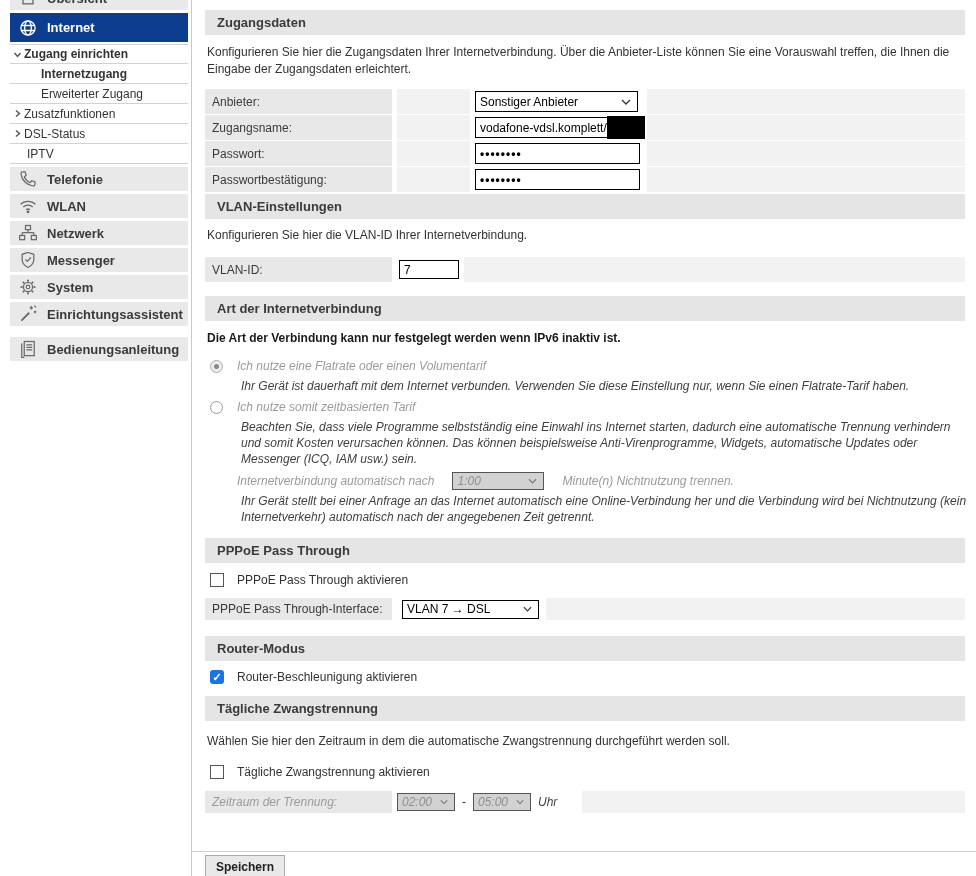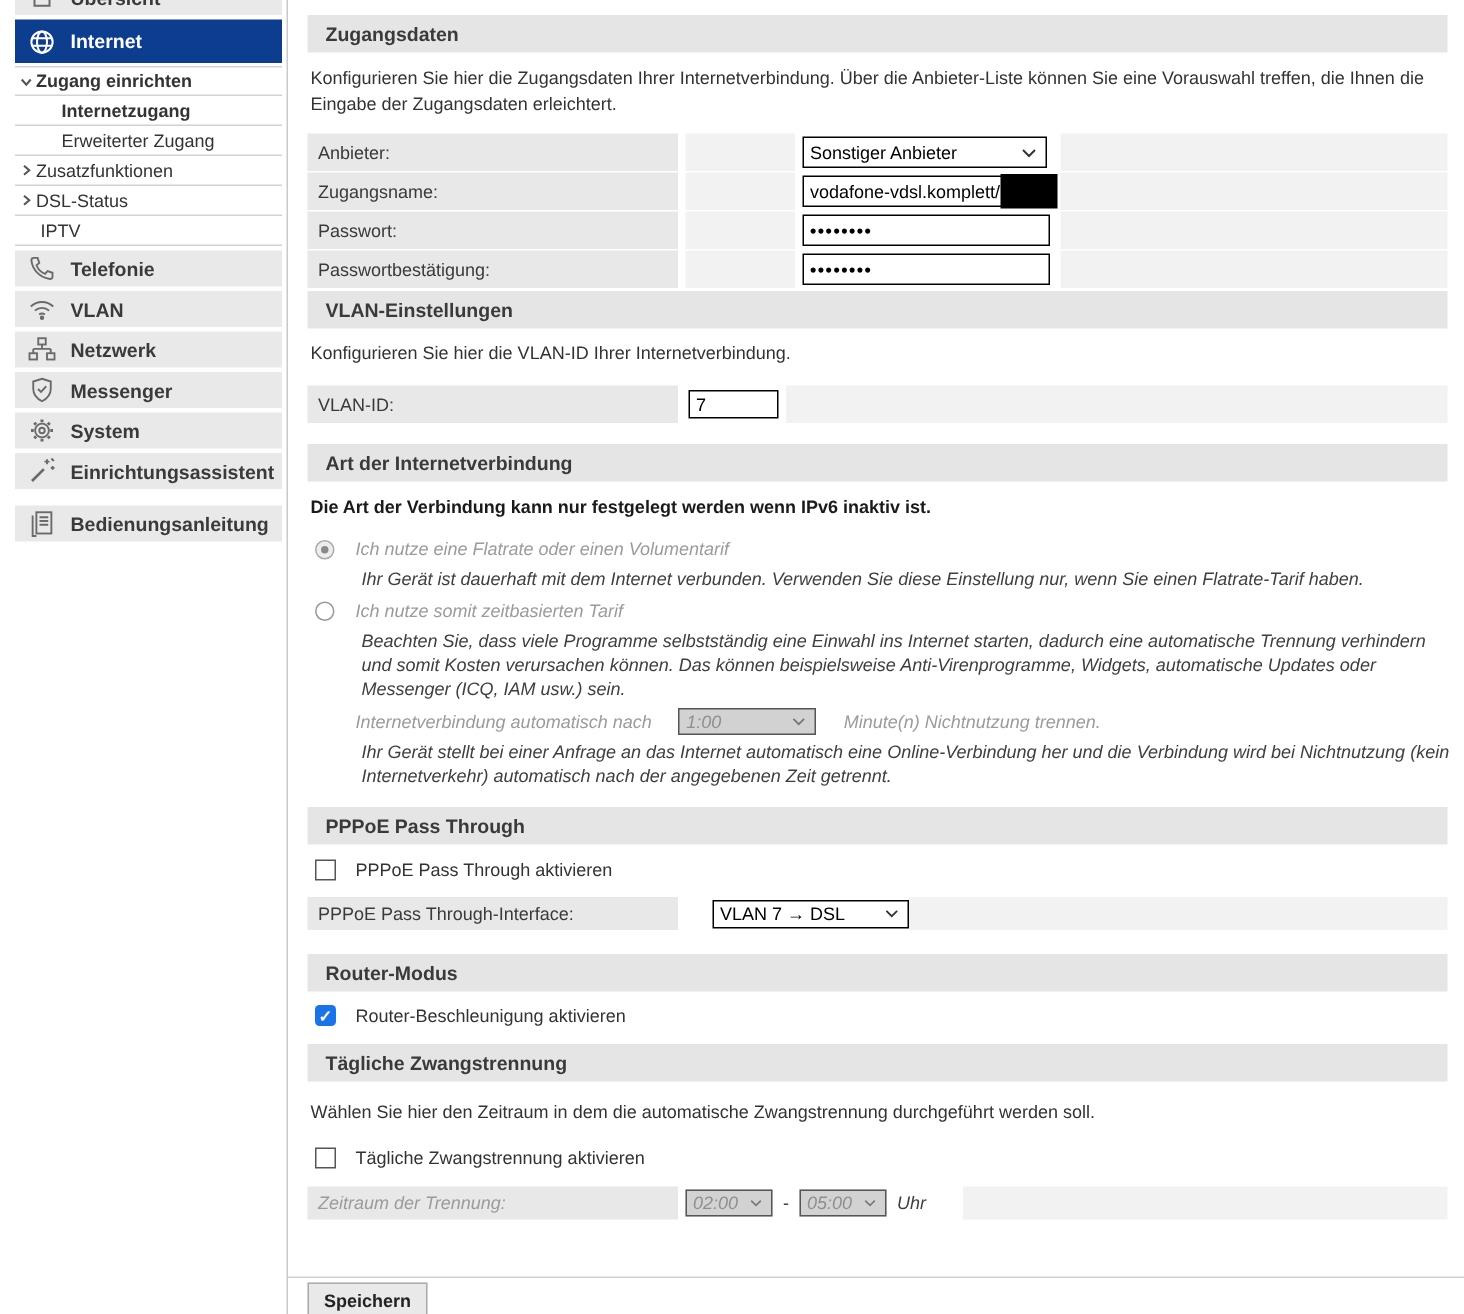"Anbieter:" .flabel { width: 247px -> 187px }
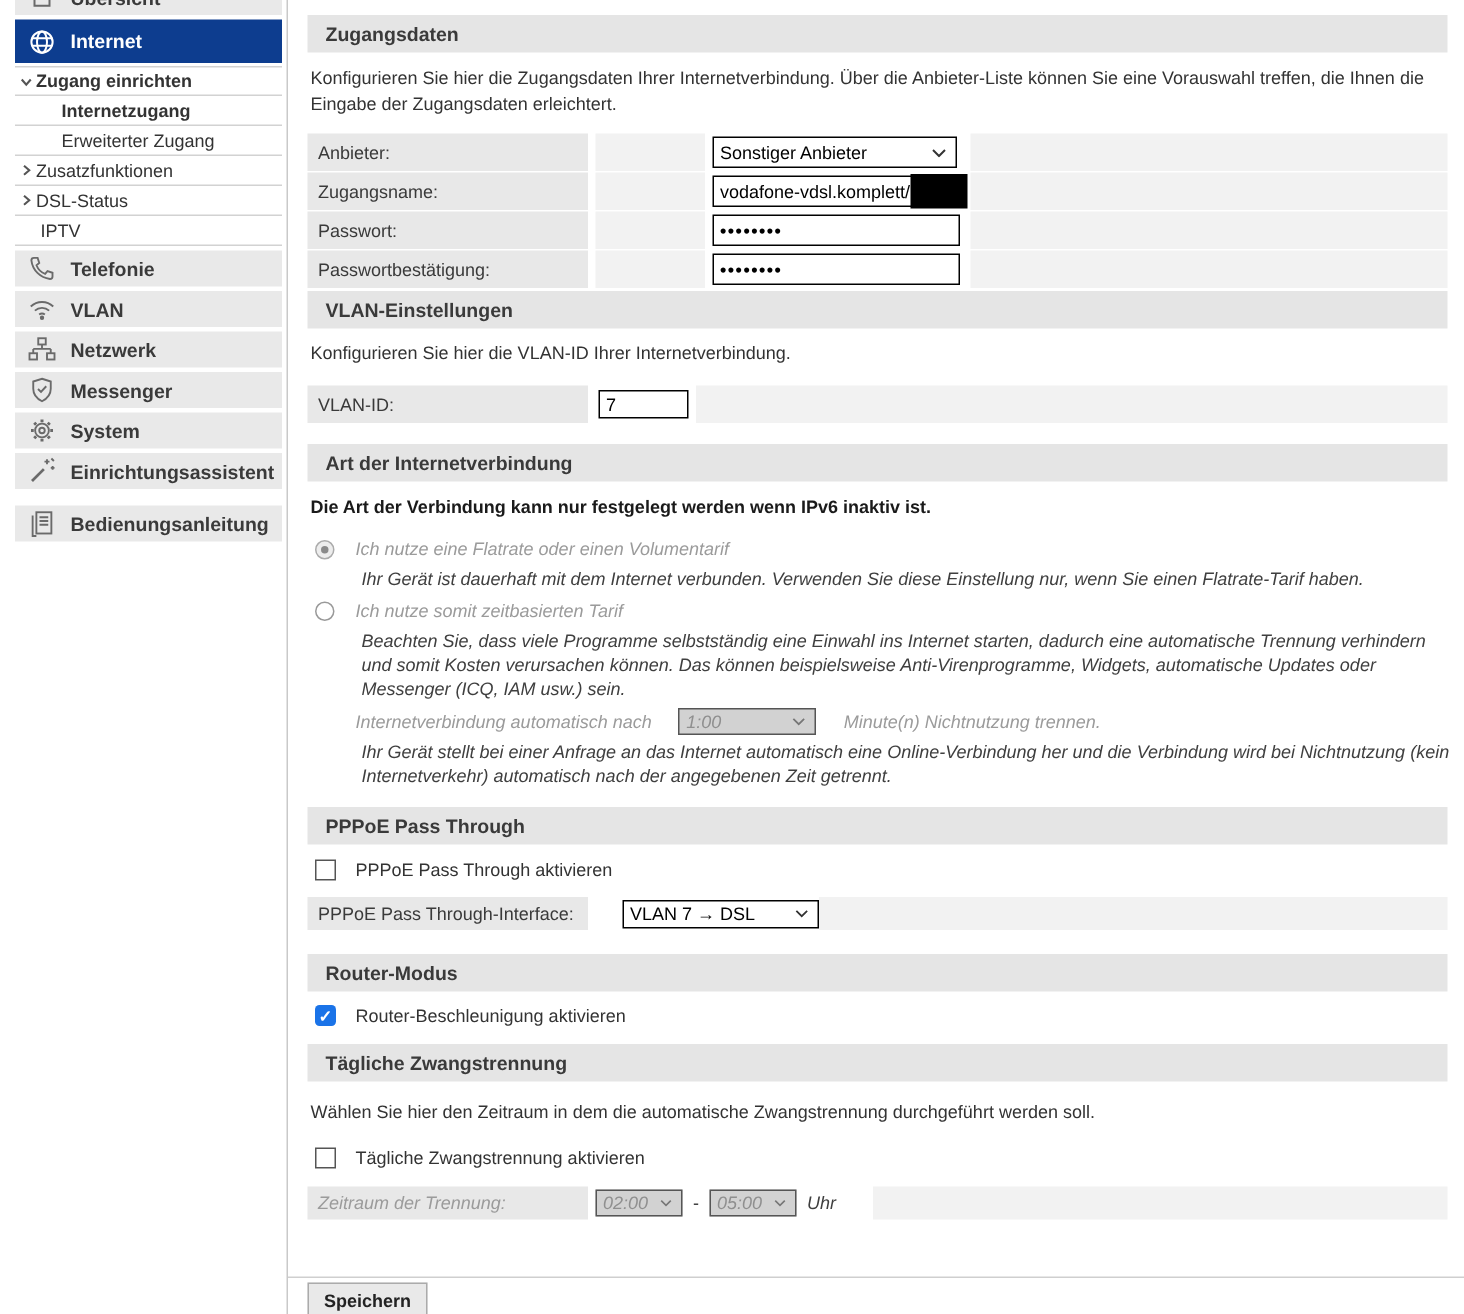"VLAN" span { text: VLAN -> WLAN }
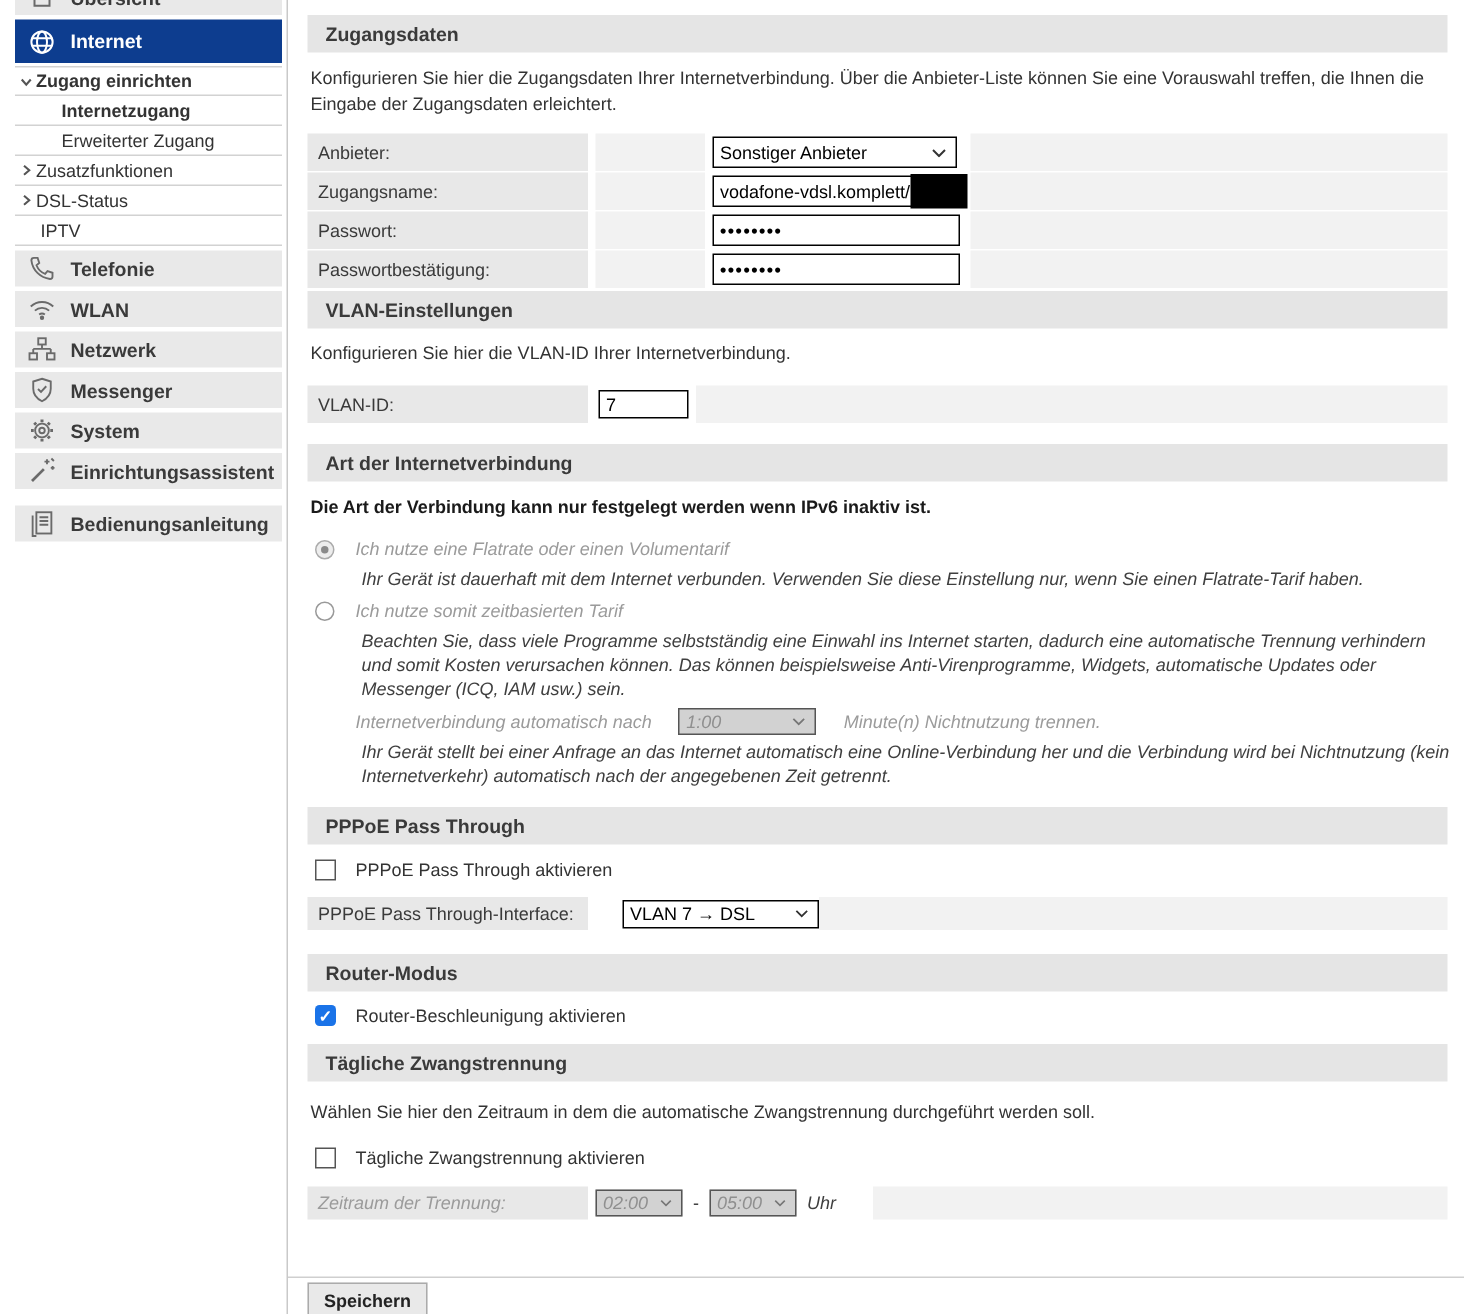"VLAN 7 → DSL" div.fwhite { padding-left: 23px -> 10px }
